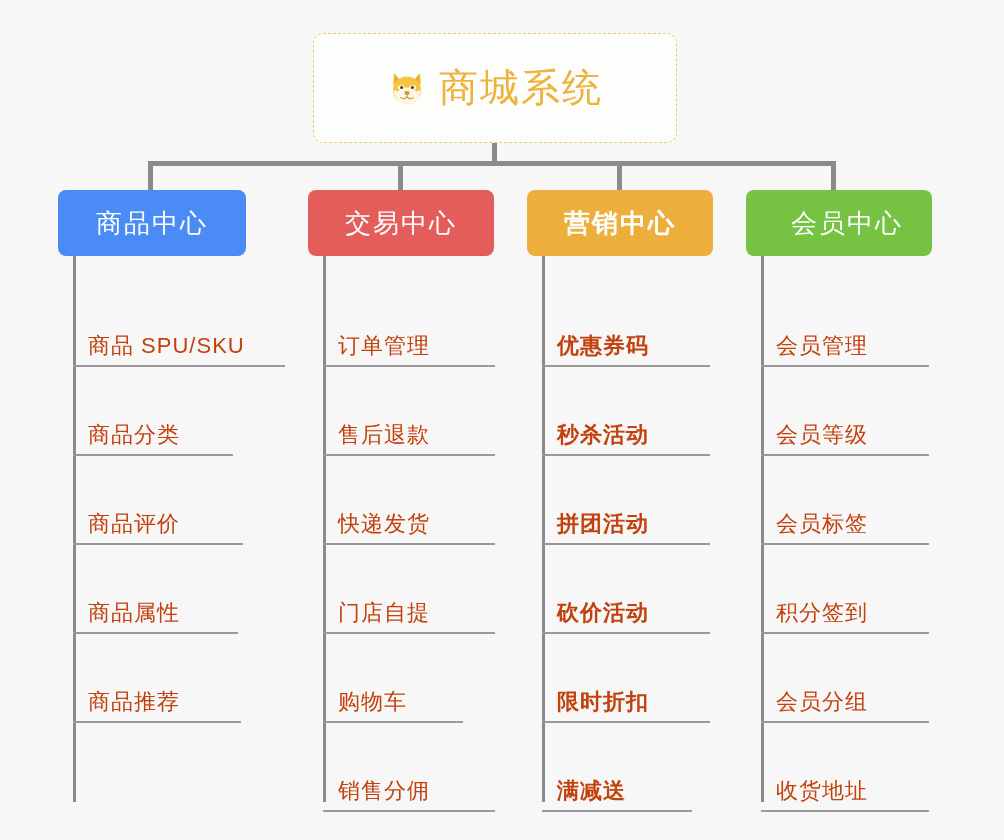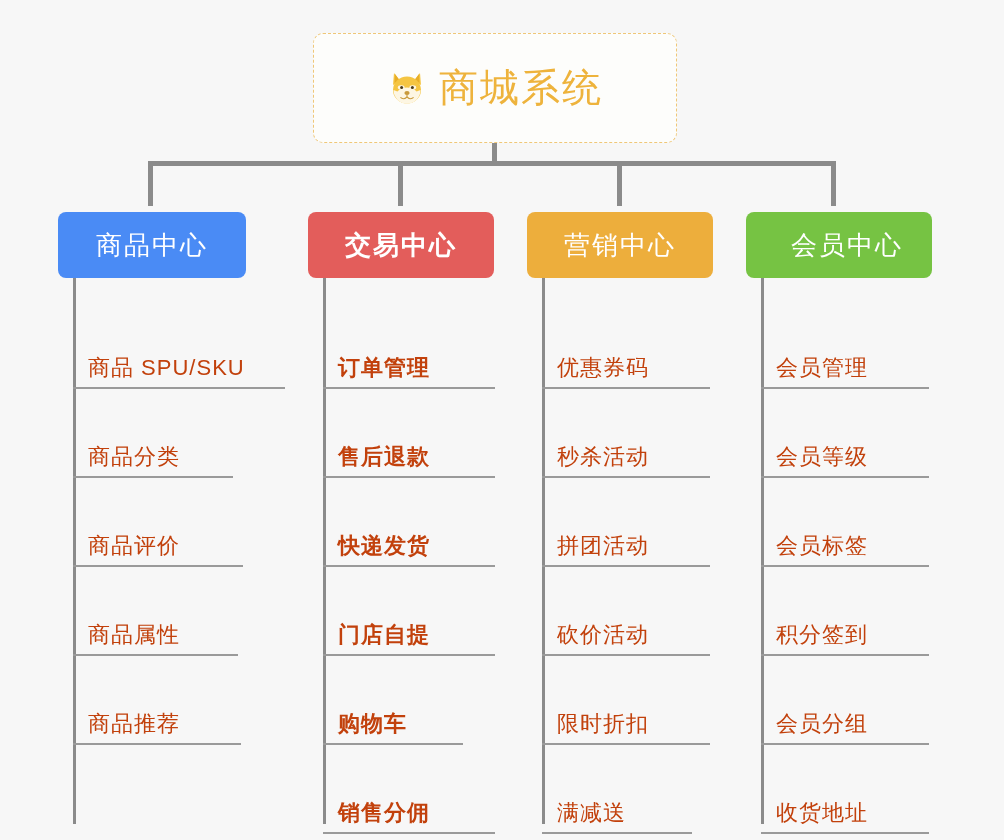"商品中心" .column { top: 212px -> 190px }
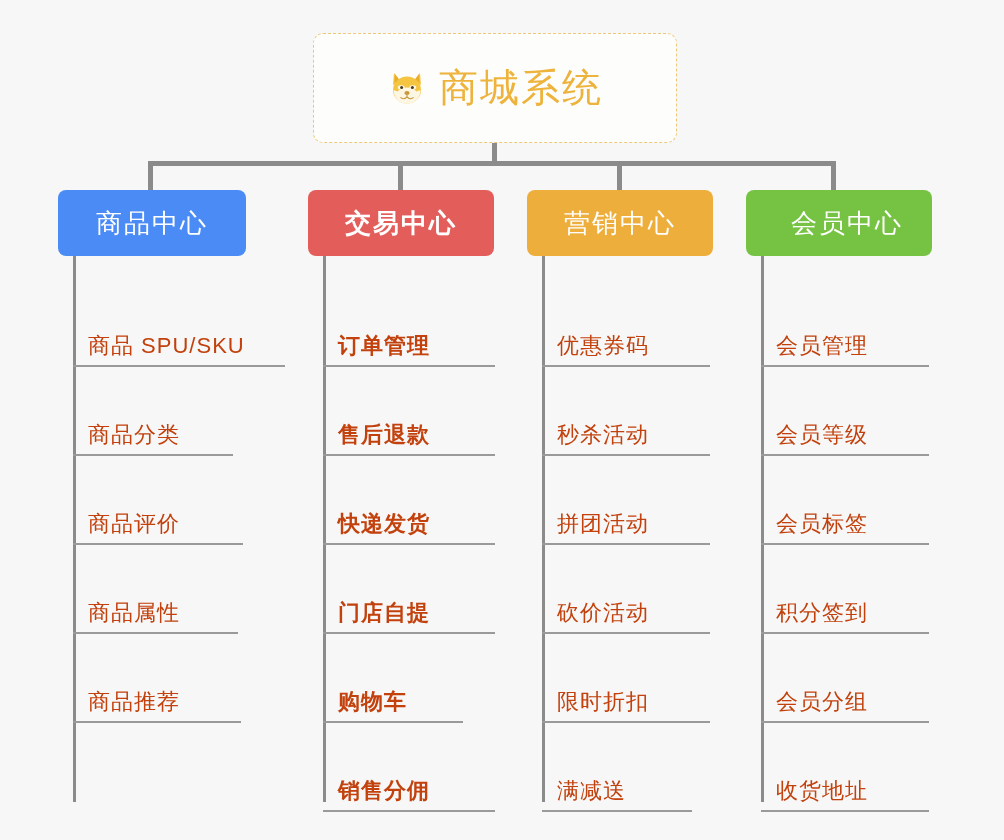"交易中心" .col2 { font-weight: bold -> none }
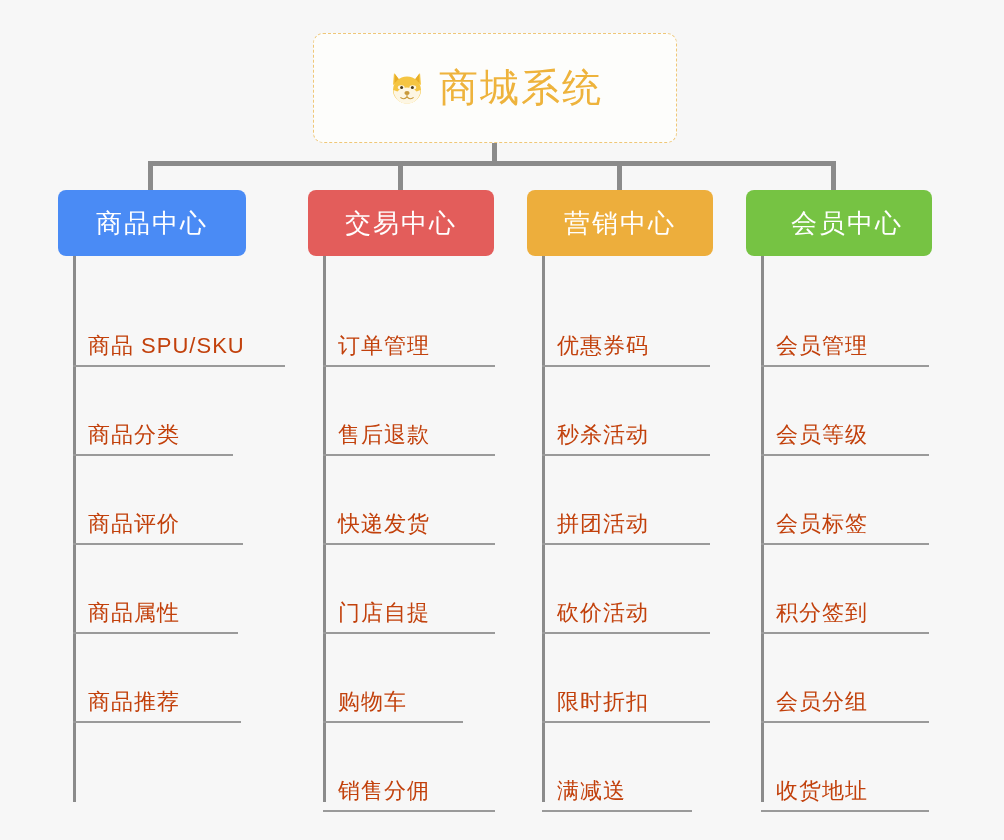"营销中心" .col3 { font-weight: none -> bold }
